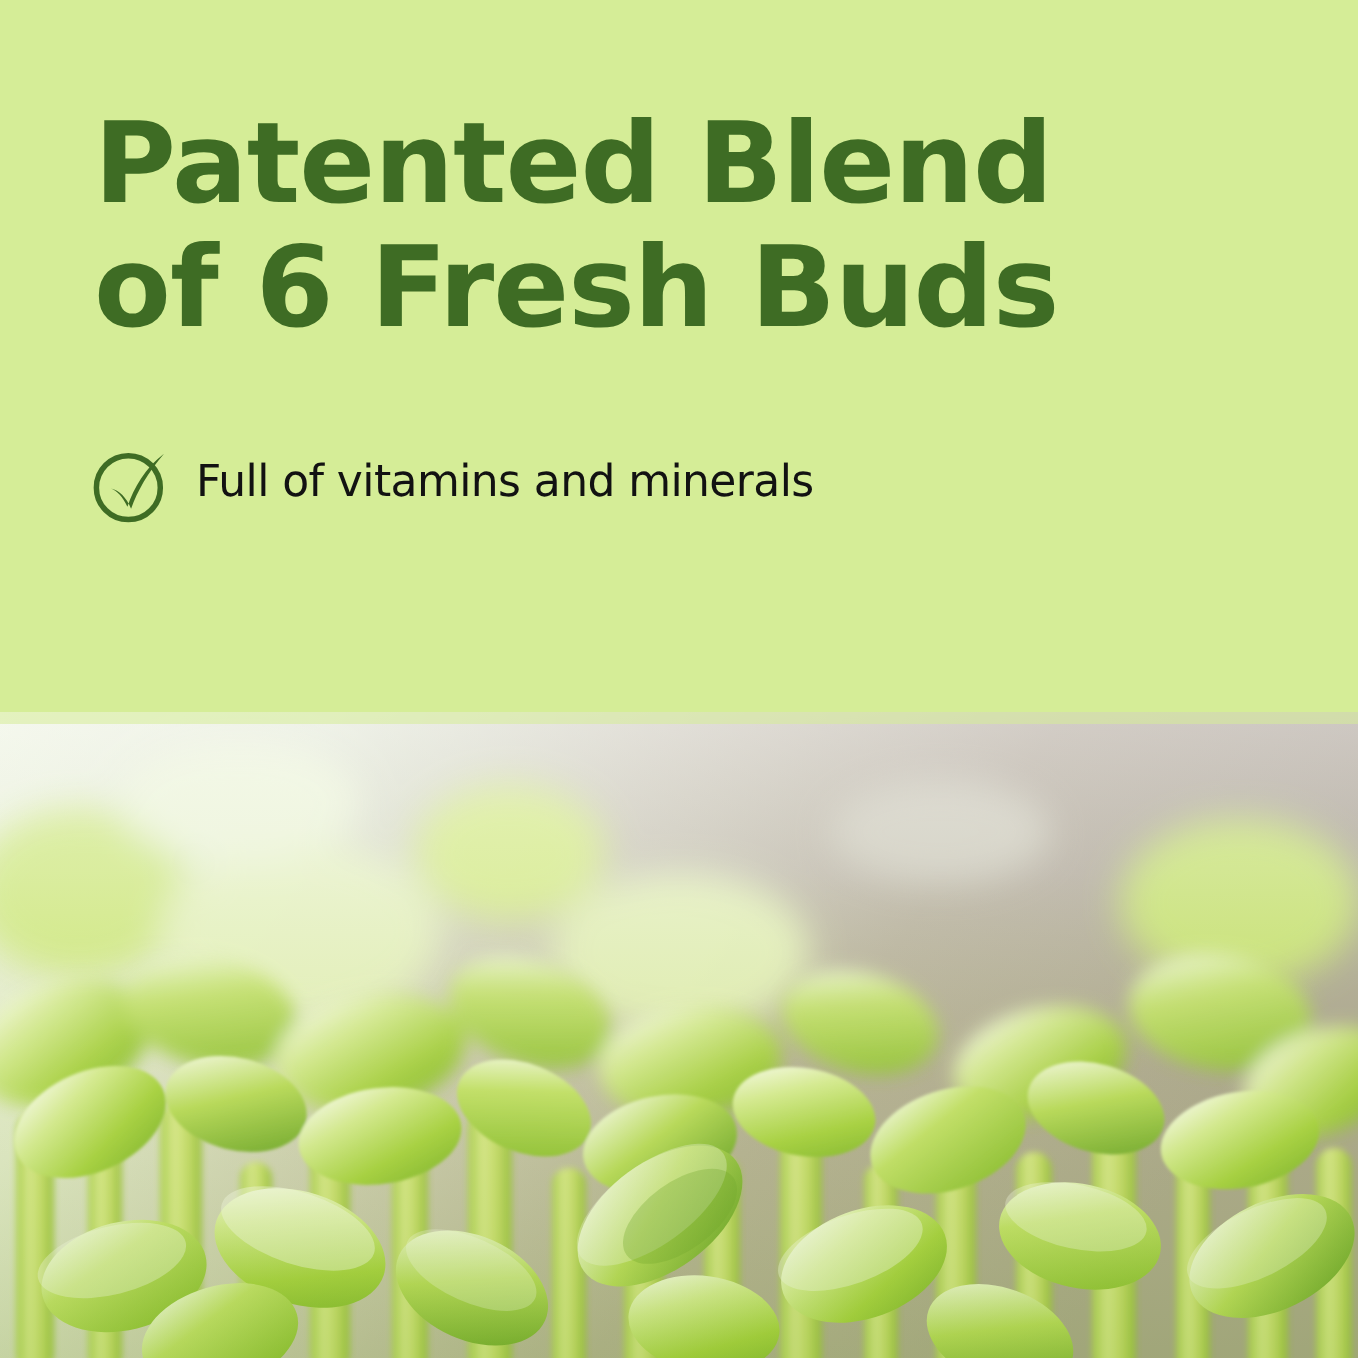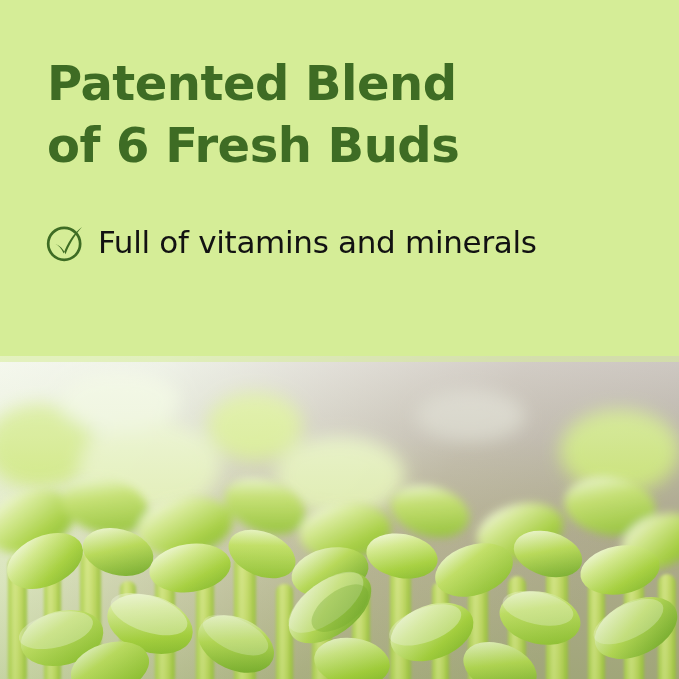"Patented Blend" .headline { font-size: 48px -> 56px }
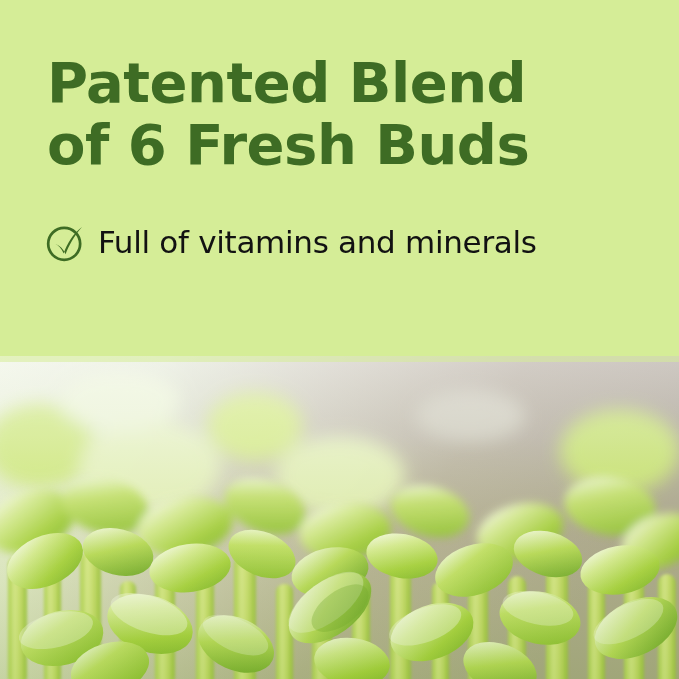"Full of vitamins and minerals" .bullet-text { font-size: 31px -> 22px }
